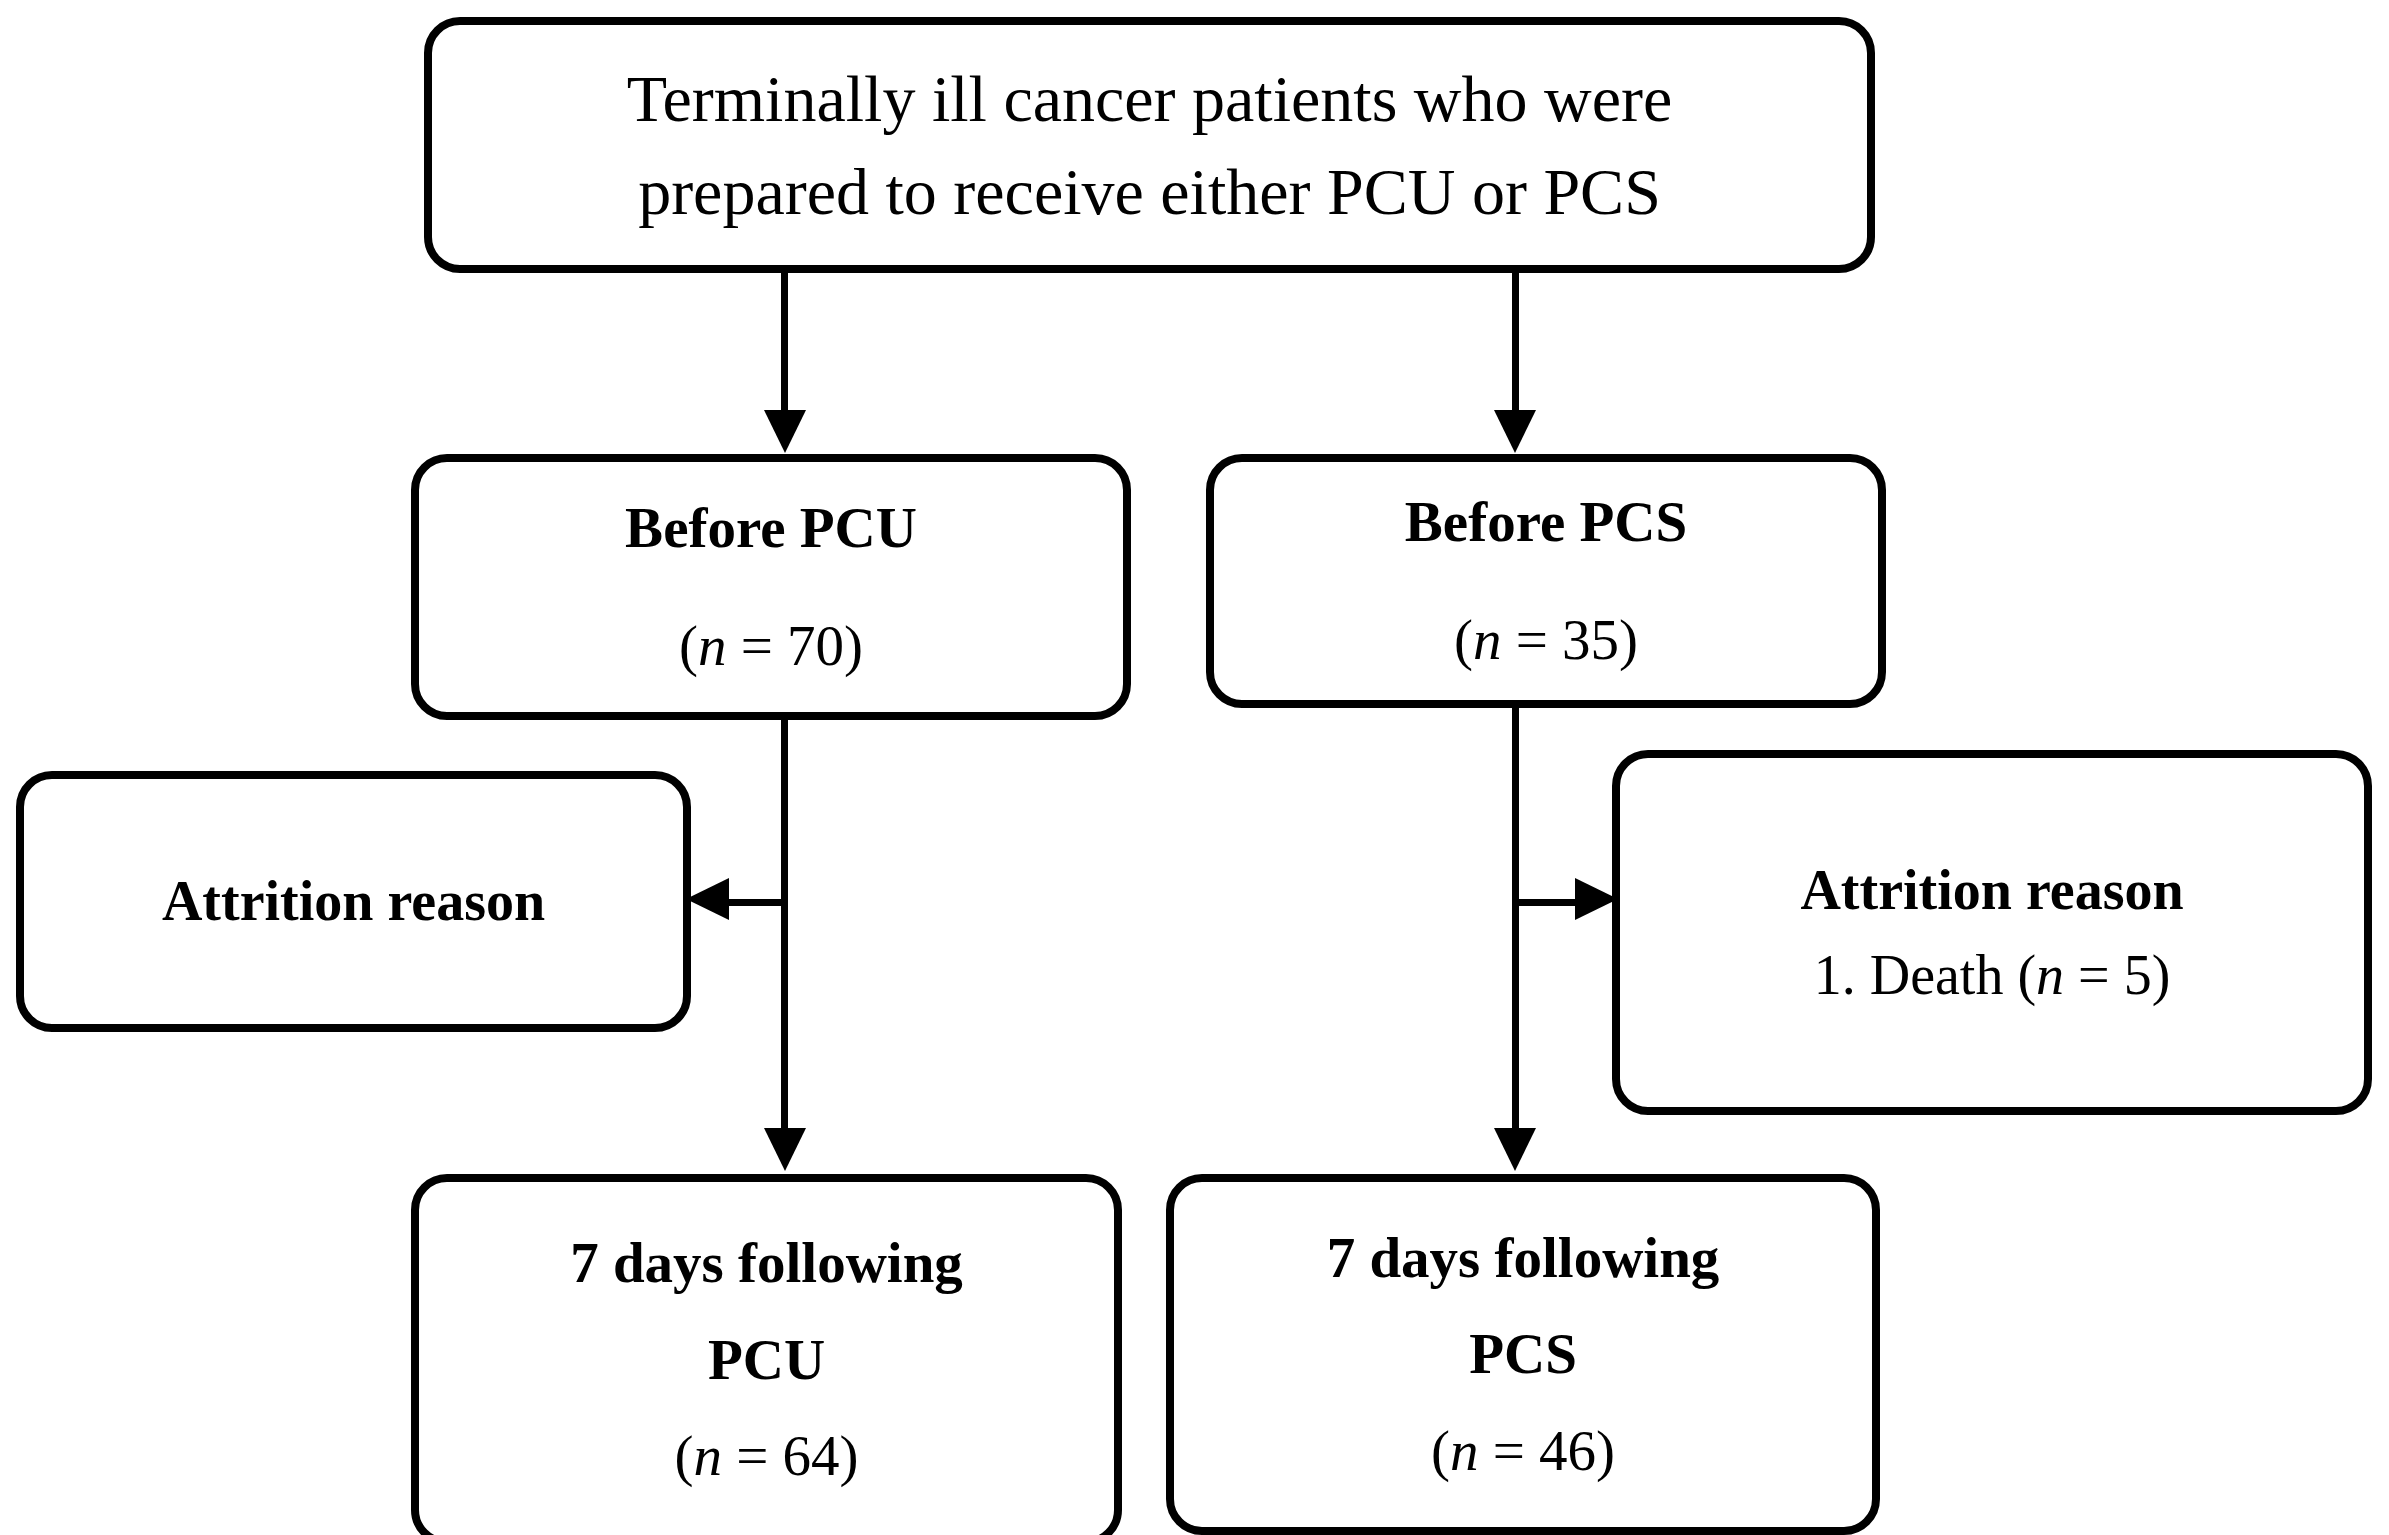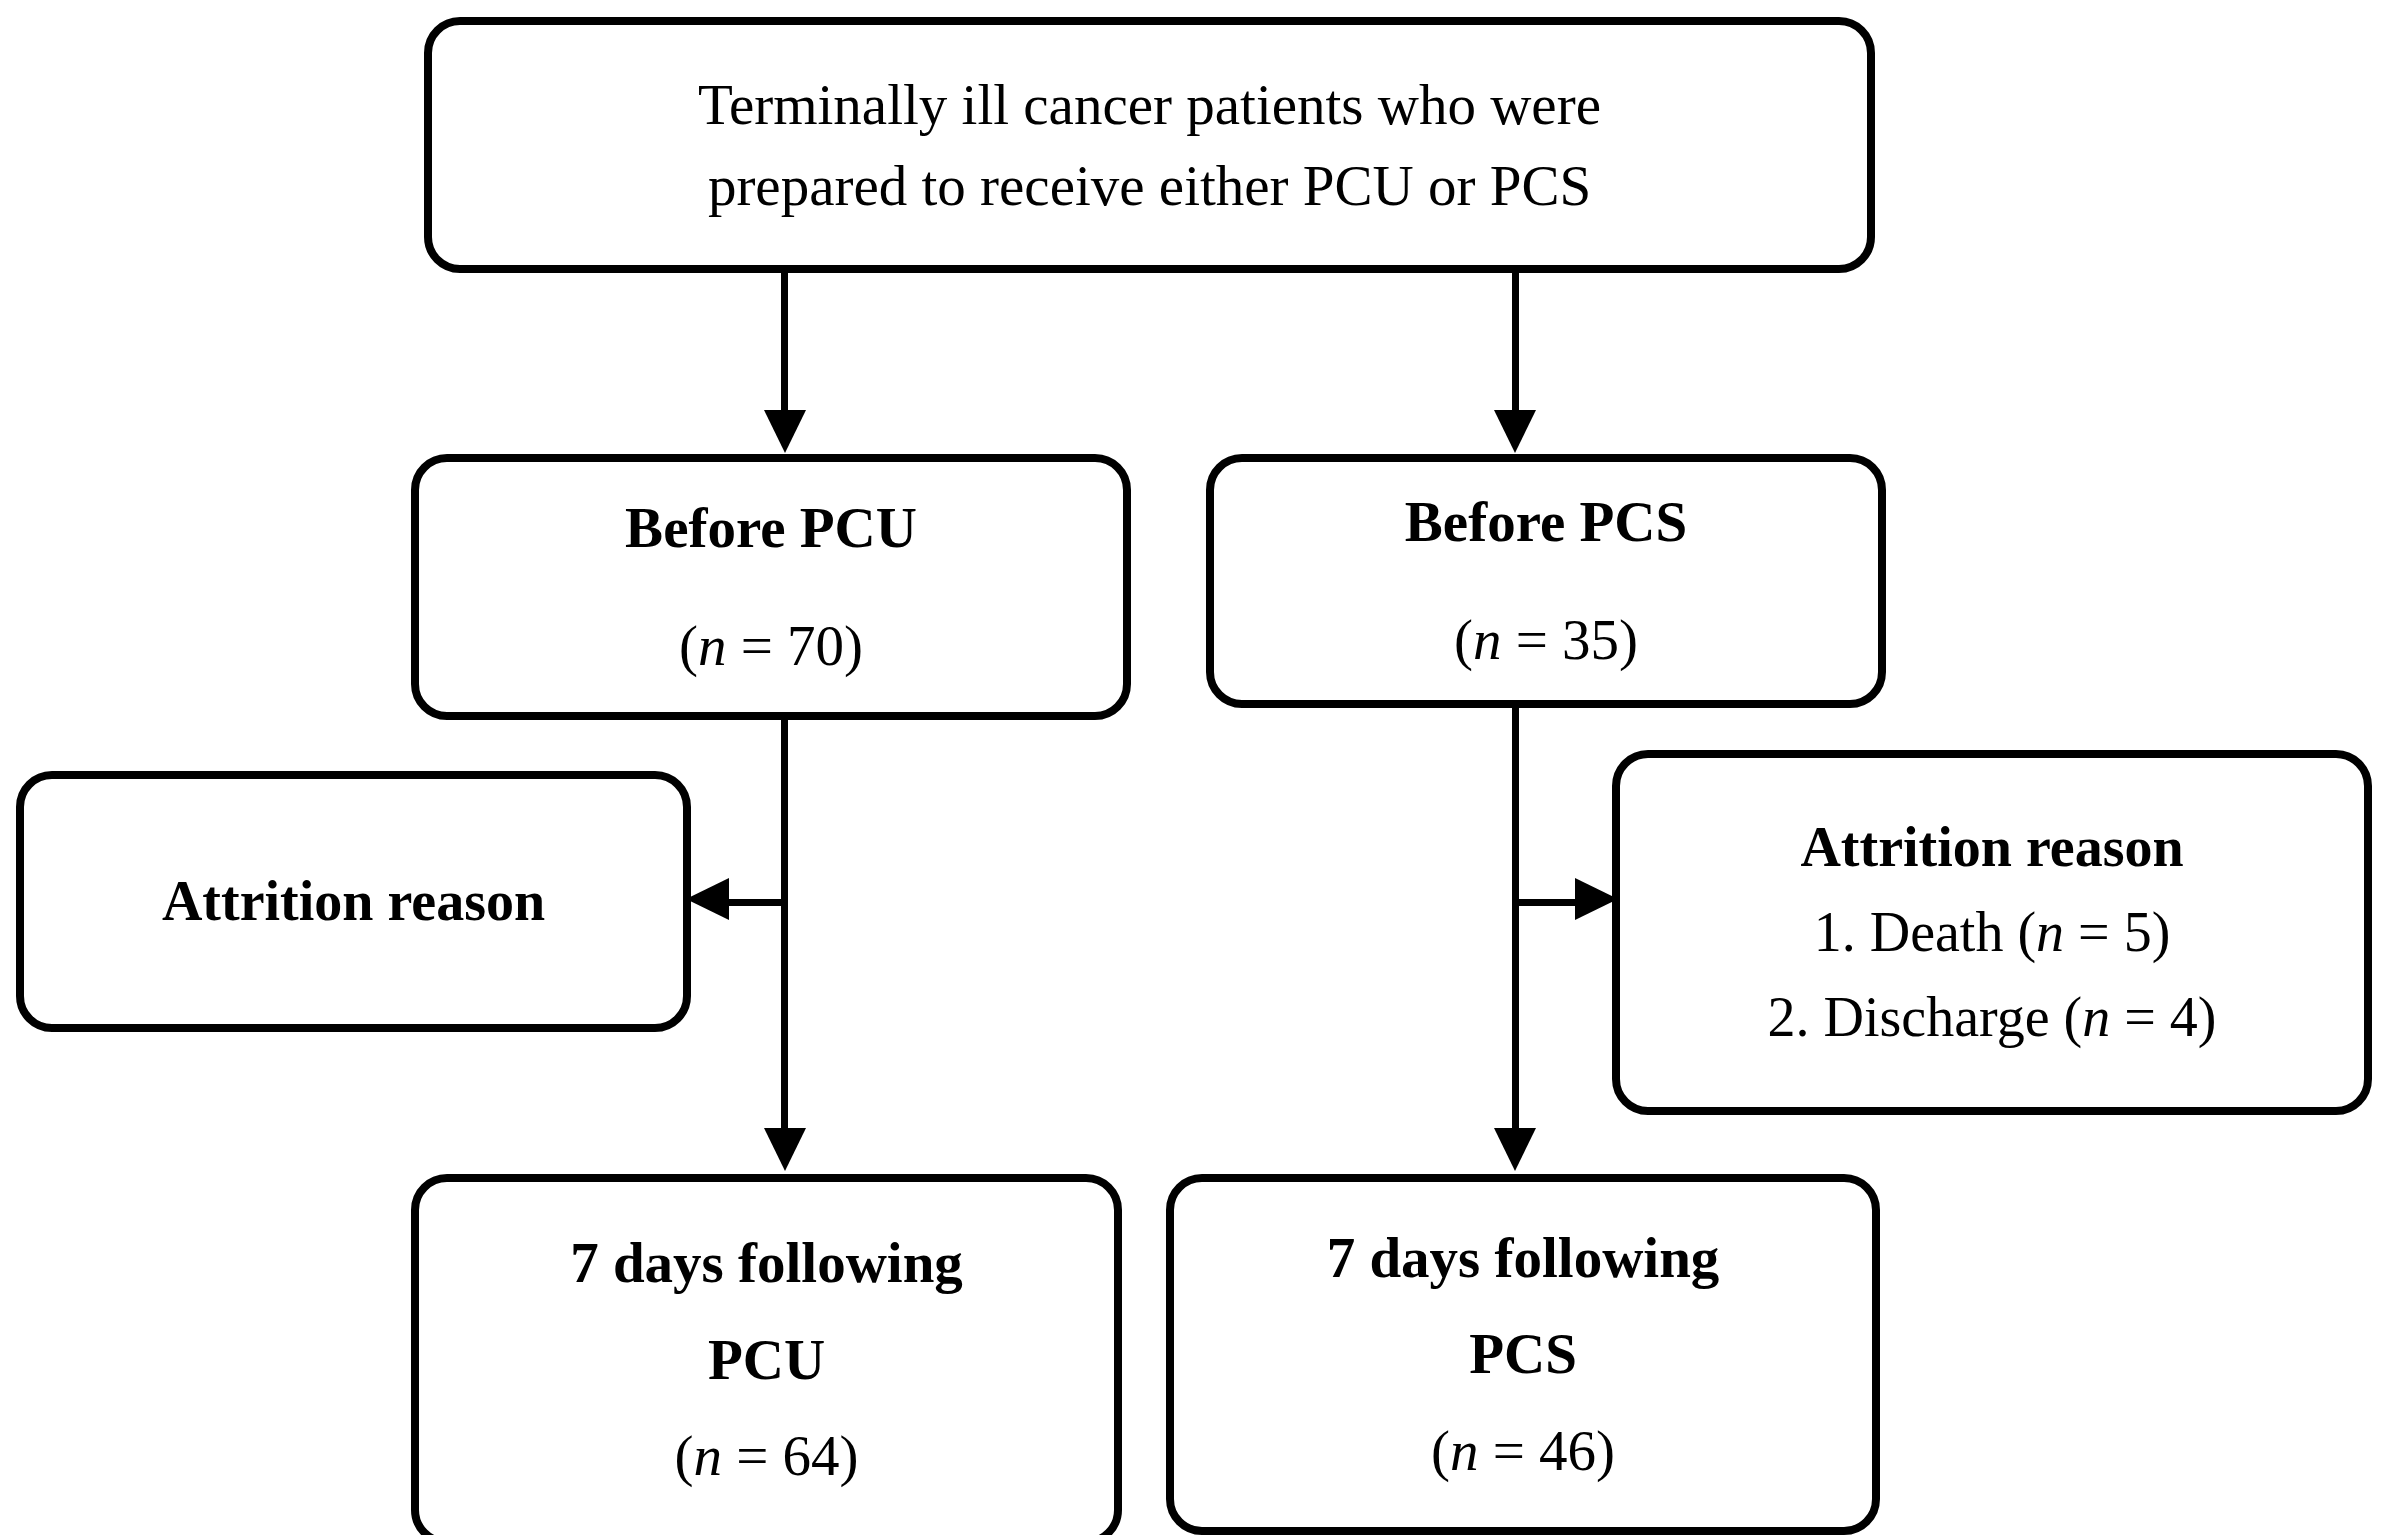"Terminally ill cancer patients who" #box-top { font-size: 57px -> 66px }
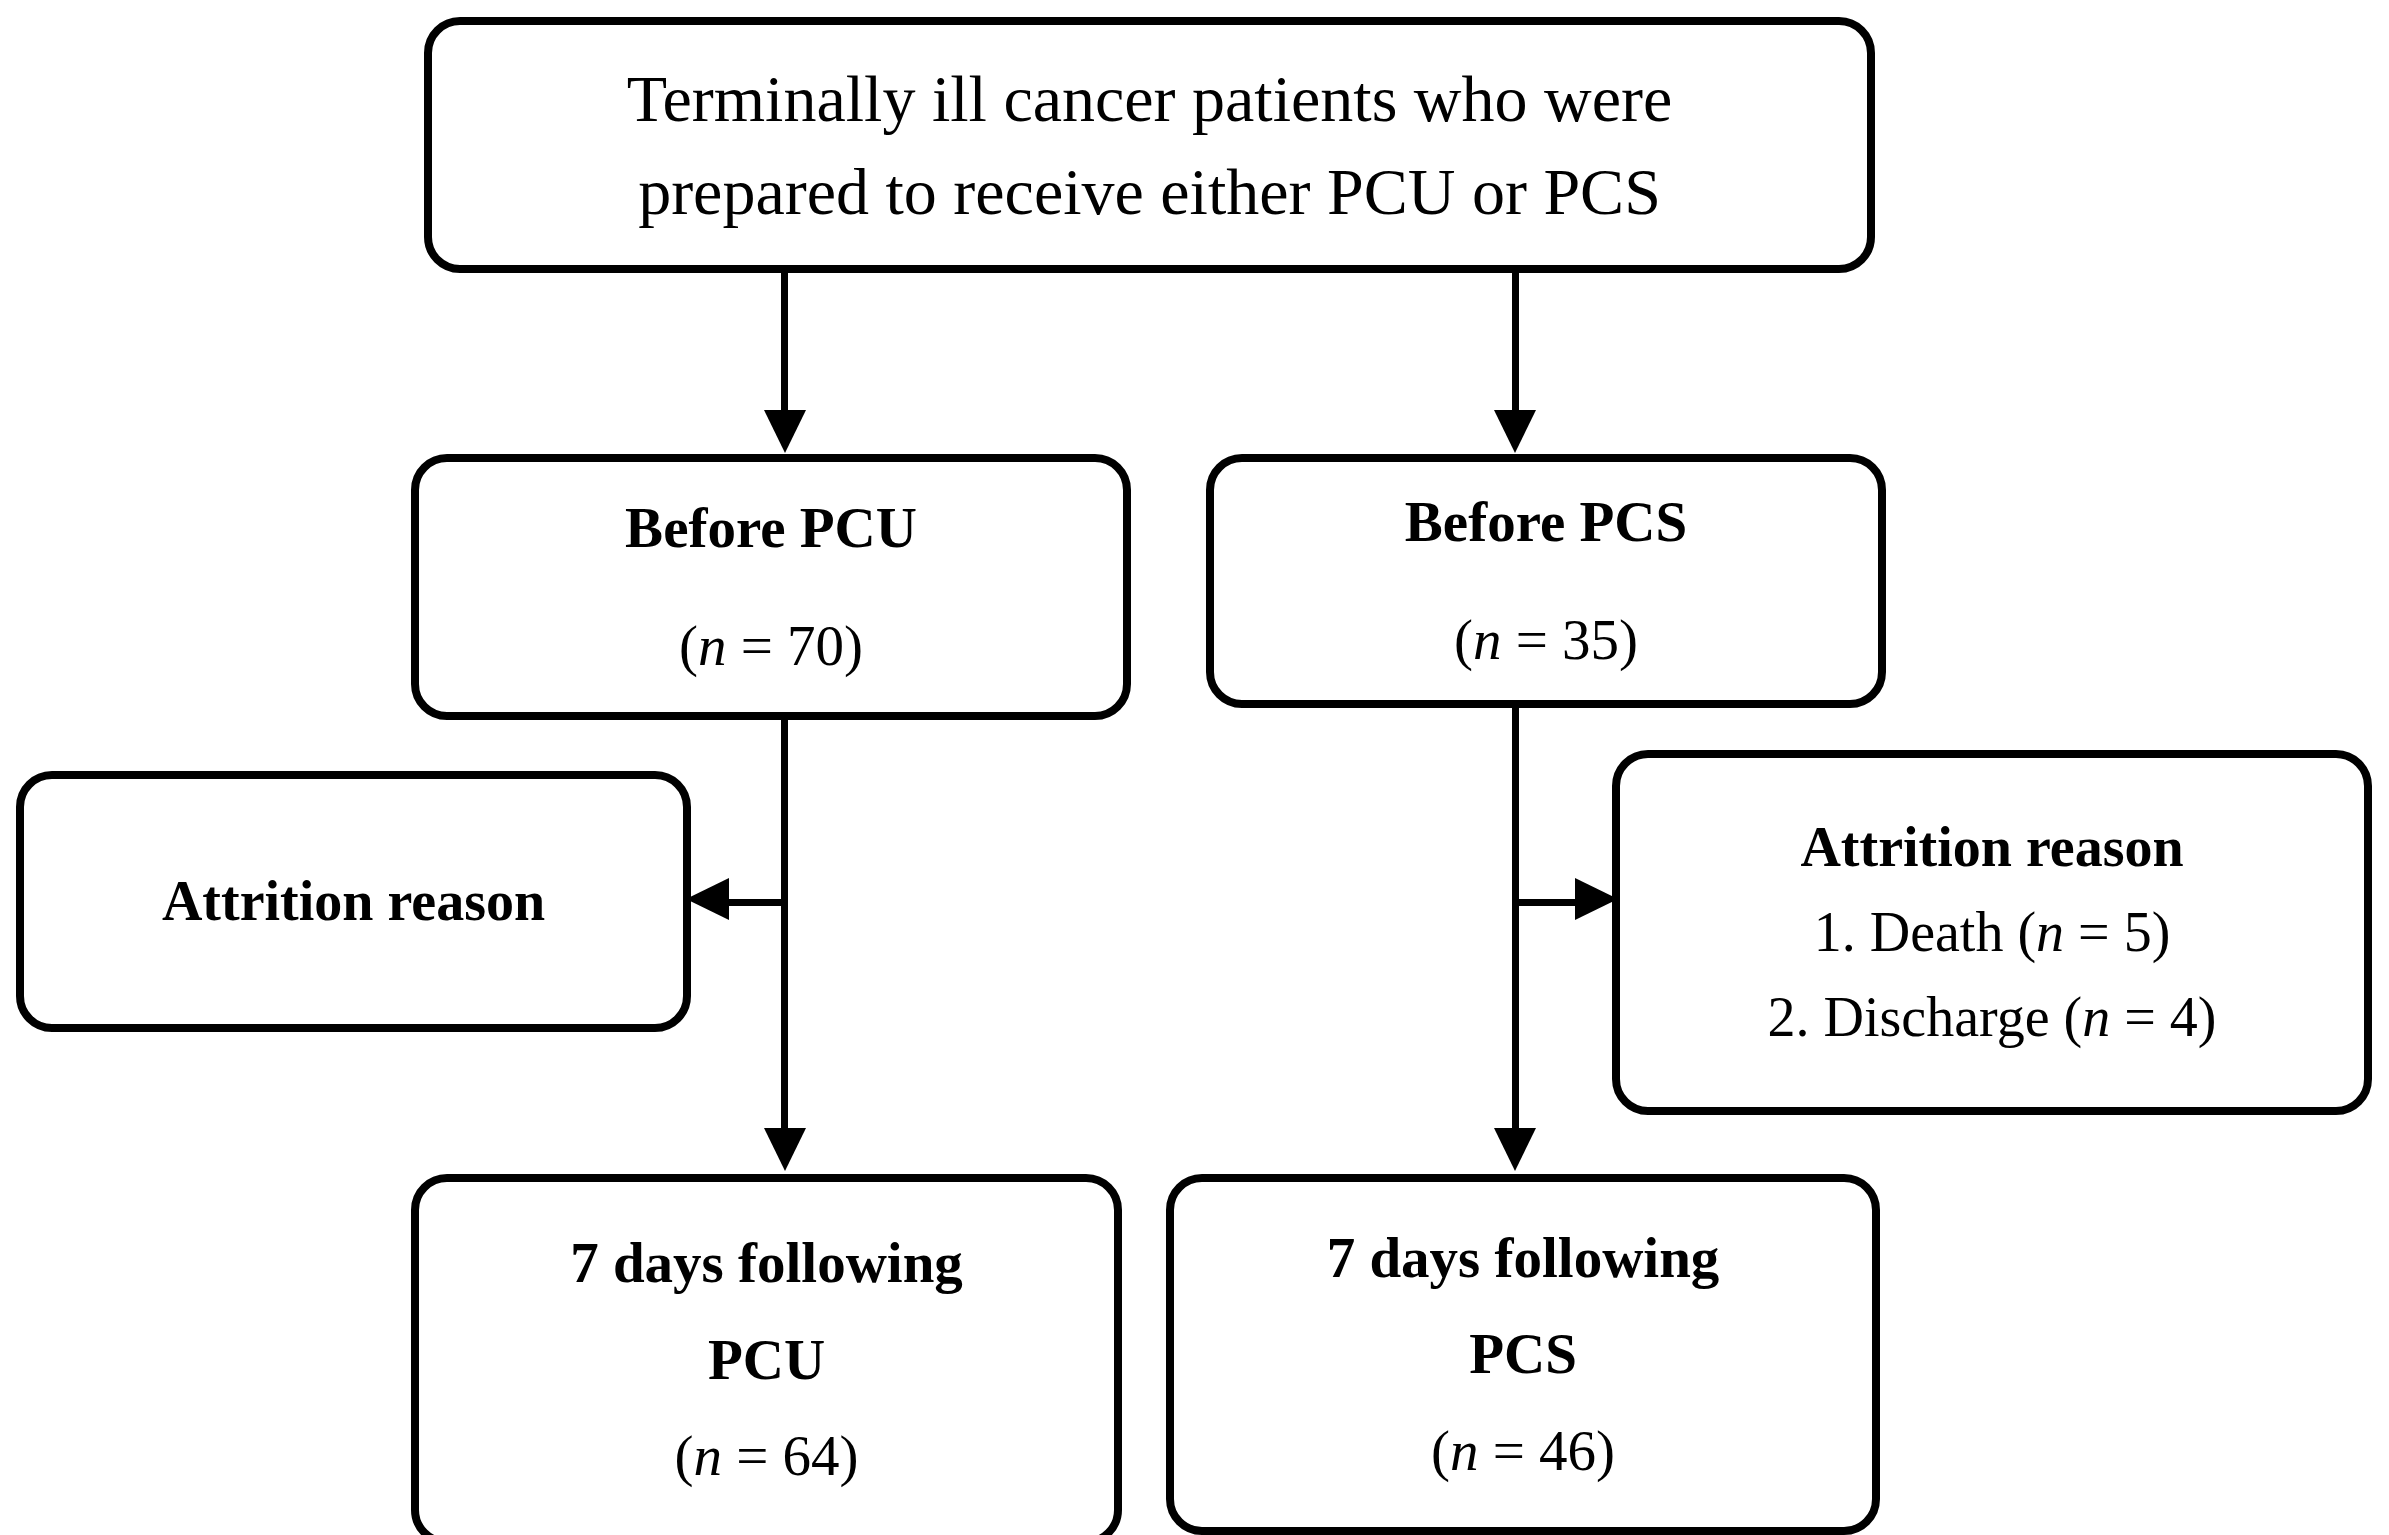"2. Discharge (n = 4)" span.ln { html: <span><span>2. Discharge (</span><i>n</i><span> = 4)</span></span> -> none }
